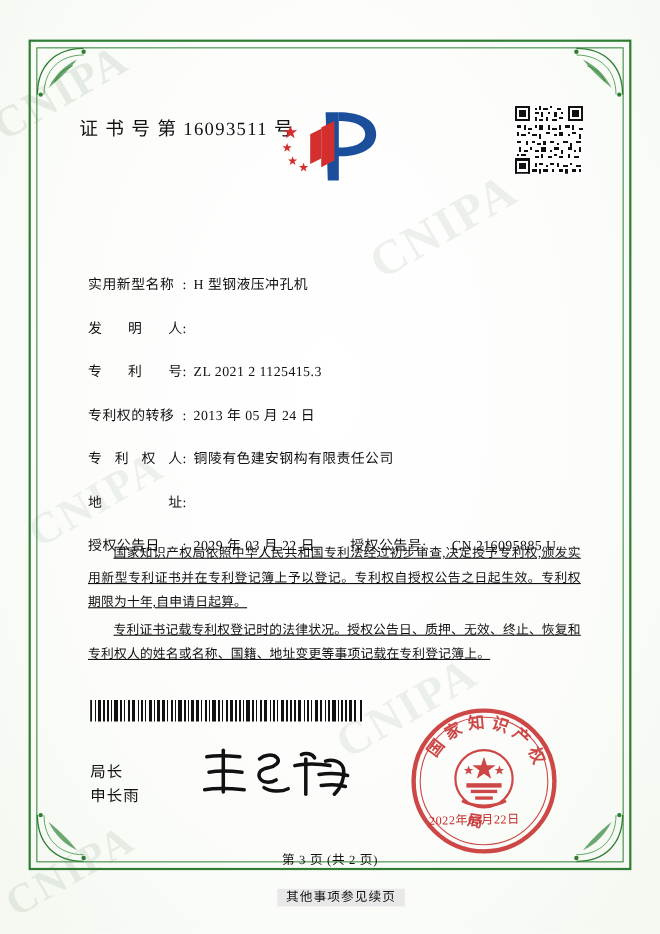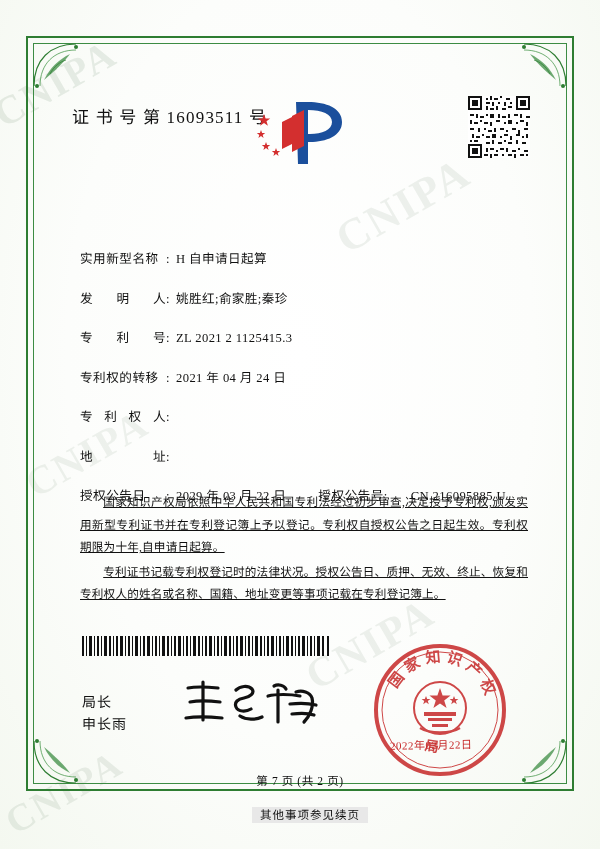"H 自申请日起算" div.field-value { text: 自申请日起算 -> 型钢液压冲孔机 }
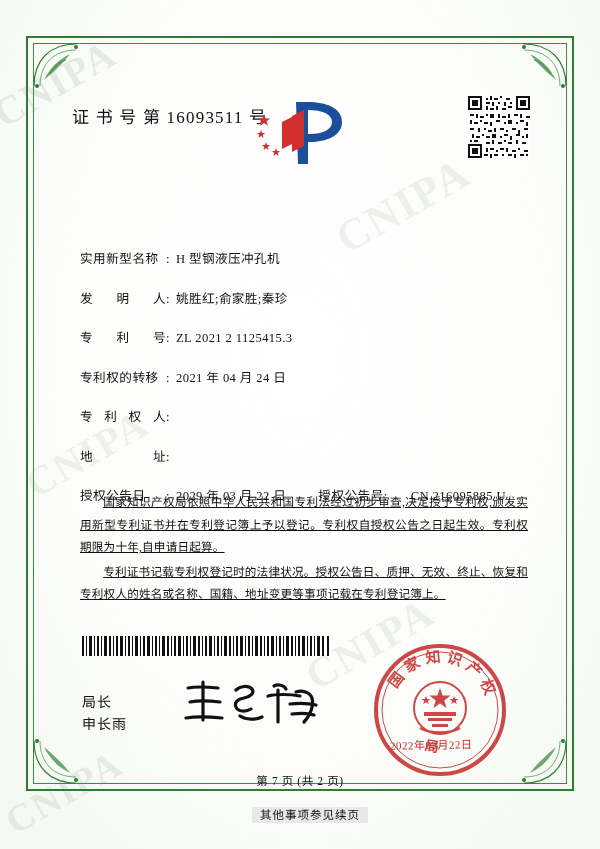"姚胜红;俞家胜;秦珍" div.field-value { html: <div>姚胜红;俞家胜;秦珍</div> -> none }
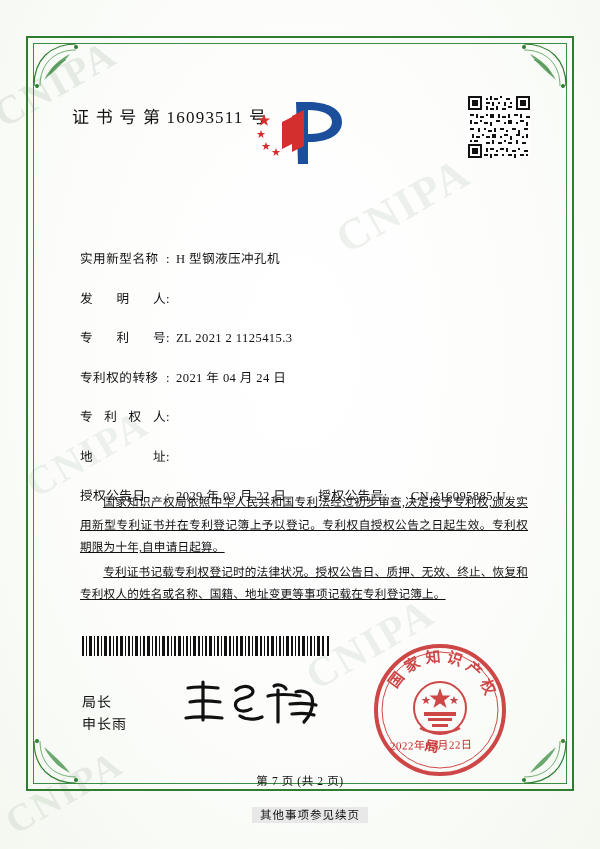"2021 年 04 月 24" div.field-value { text: 2021 年 04 -> 2013 年 05 }
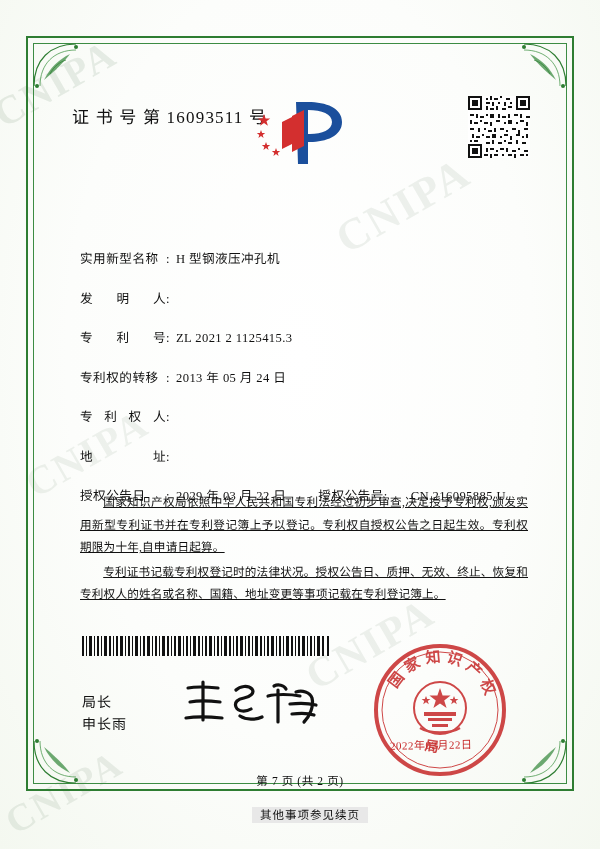"铜陵有色建安钢构有限责任公司" div.field-value { html: none -> <div>铜陵有色建安钢构有限责任公司</div> }
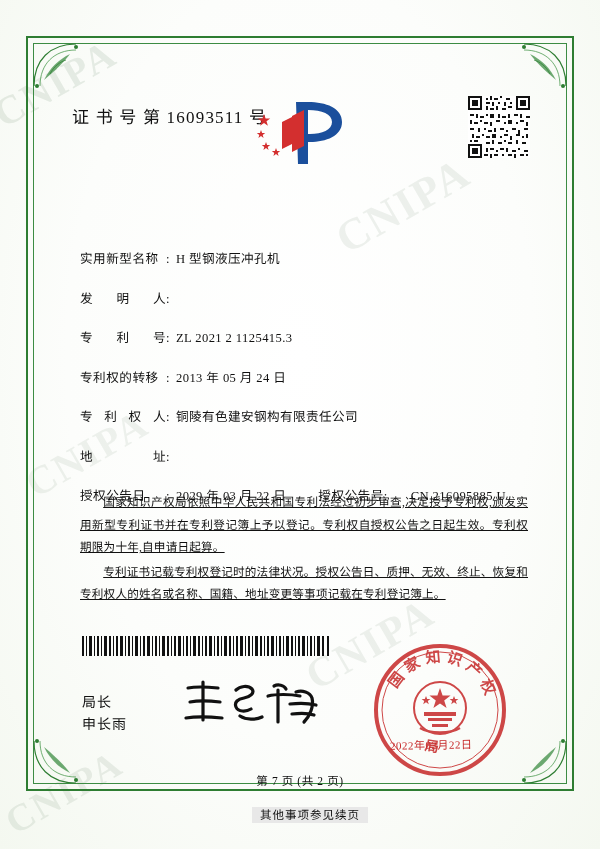"第 7 页 (共 2" div.page-num { text: 7 -> 3 }
